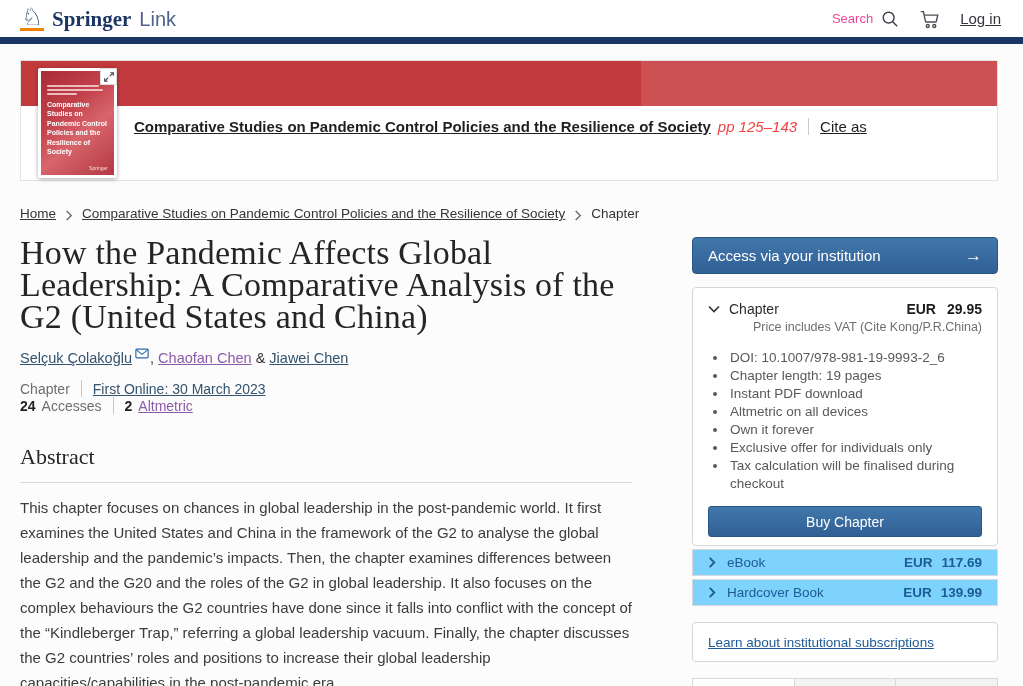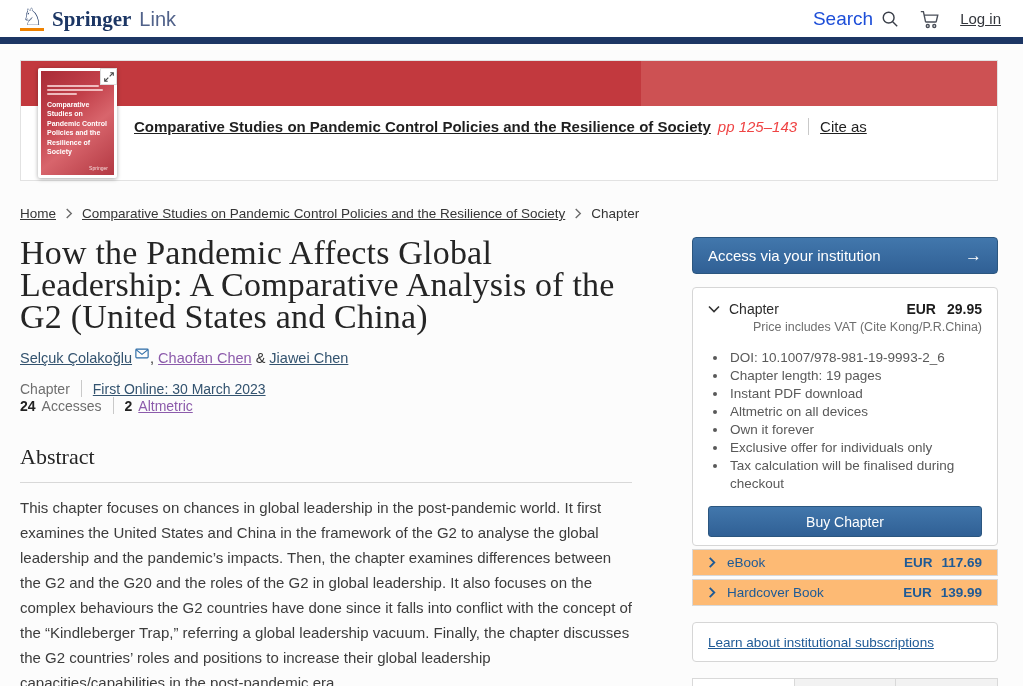"Search" .search-group { color: #1d4ed8 -> #ec4899; font-size: 19px -> 13px }
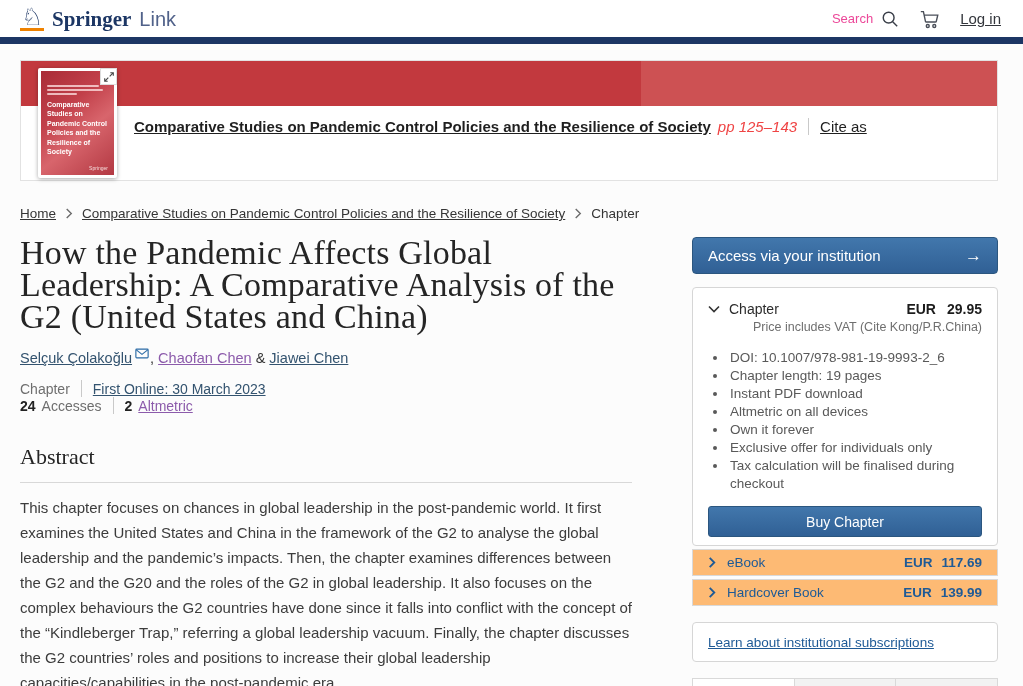"Home" .breadcrumb { align-items: center -> flex-end }
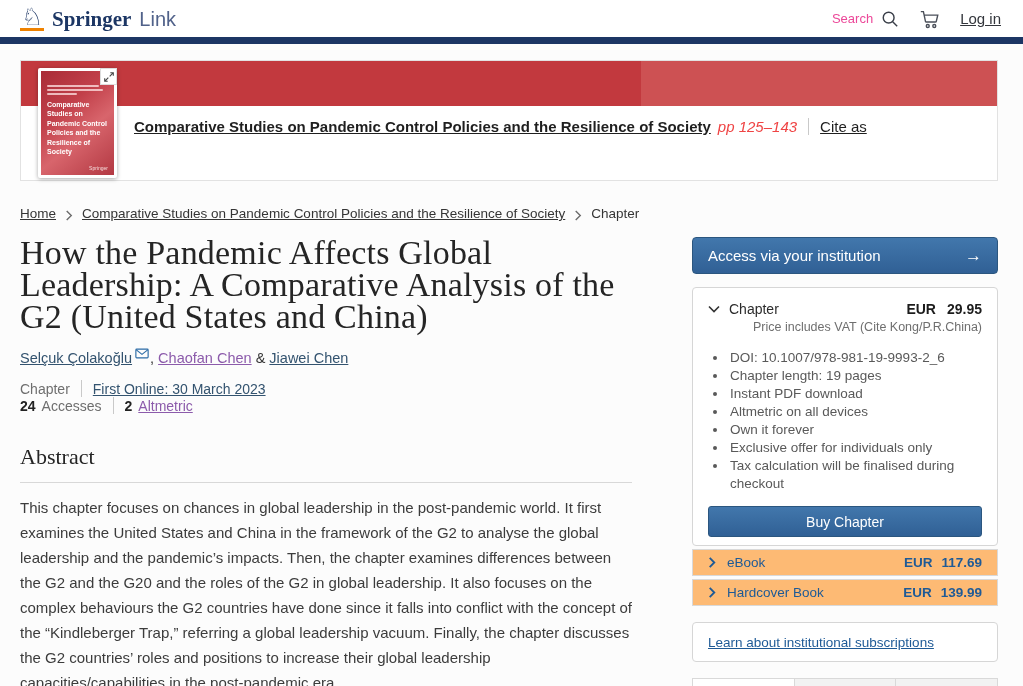"eBook" .option-row { background: #fdba74 -> #7dd3fc }
